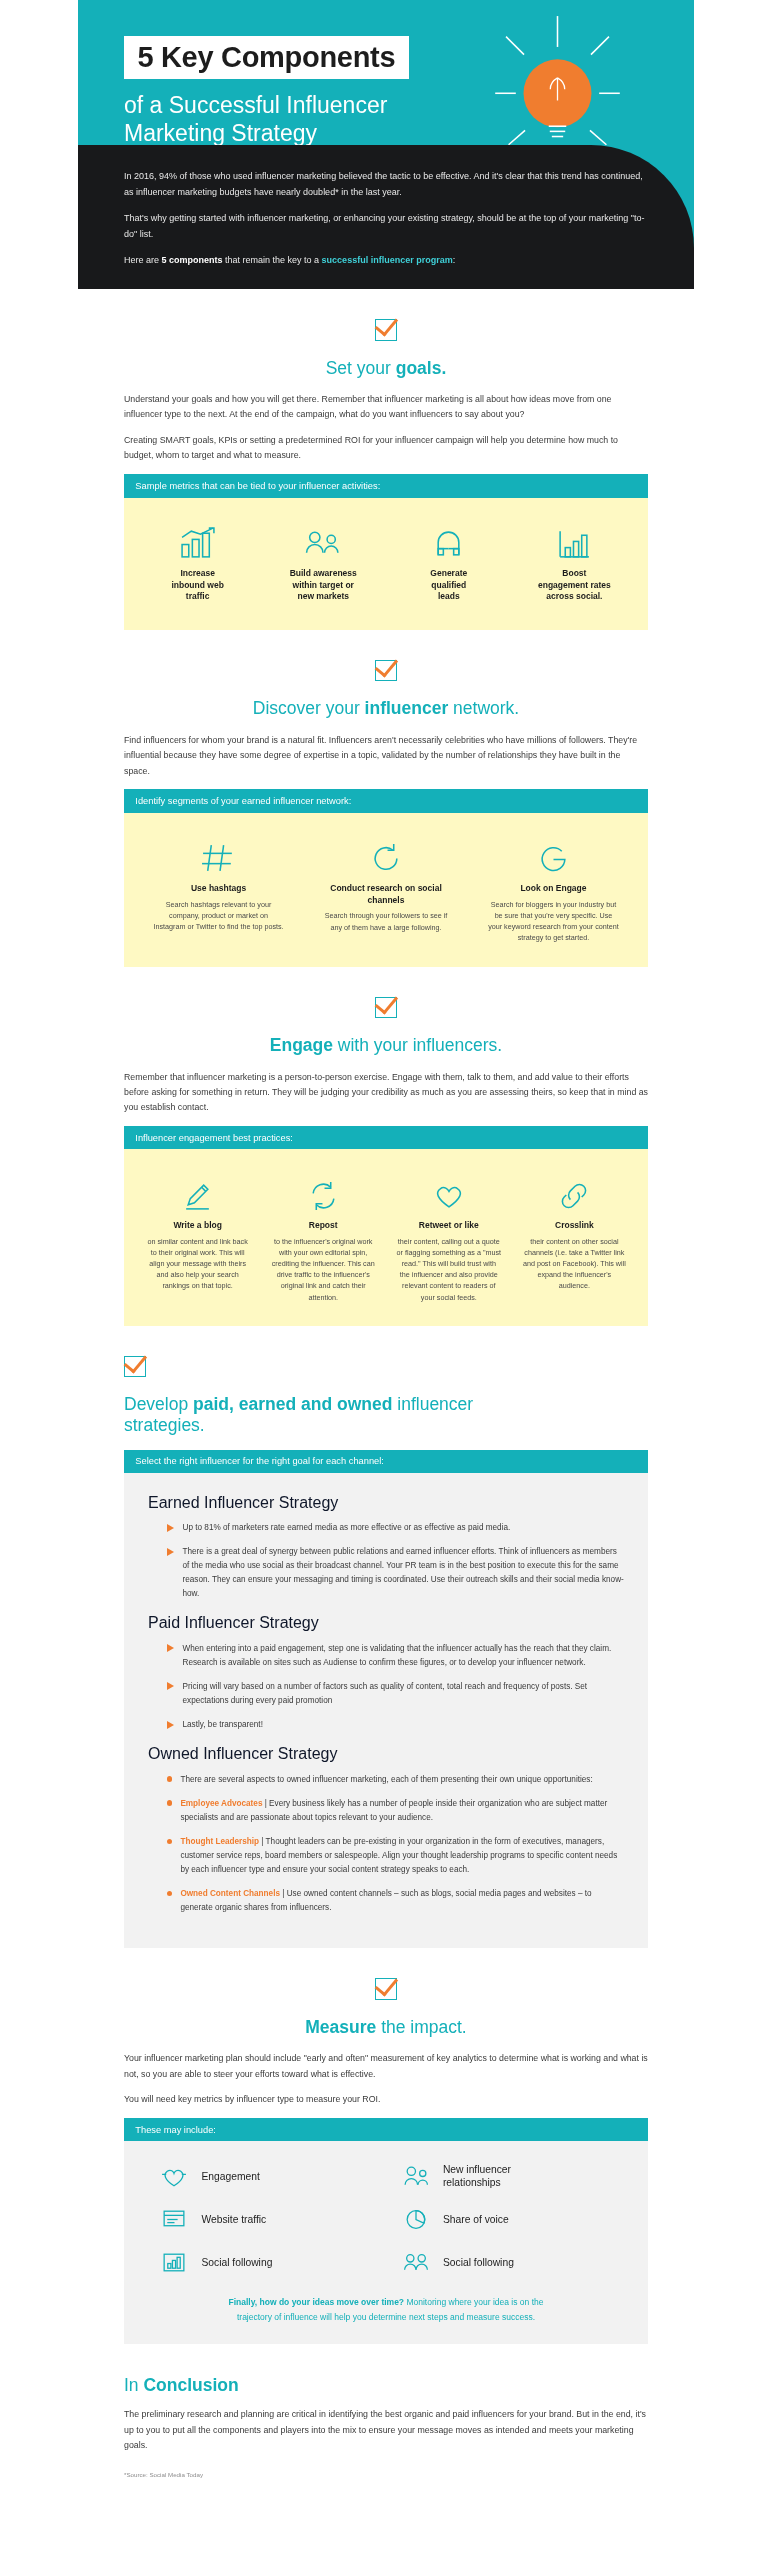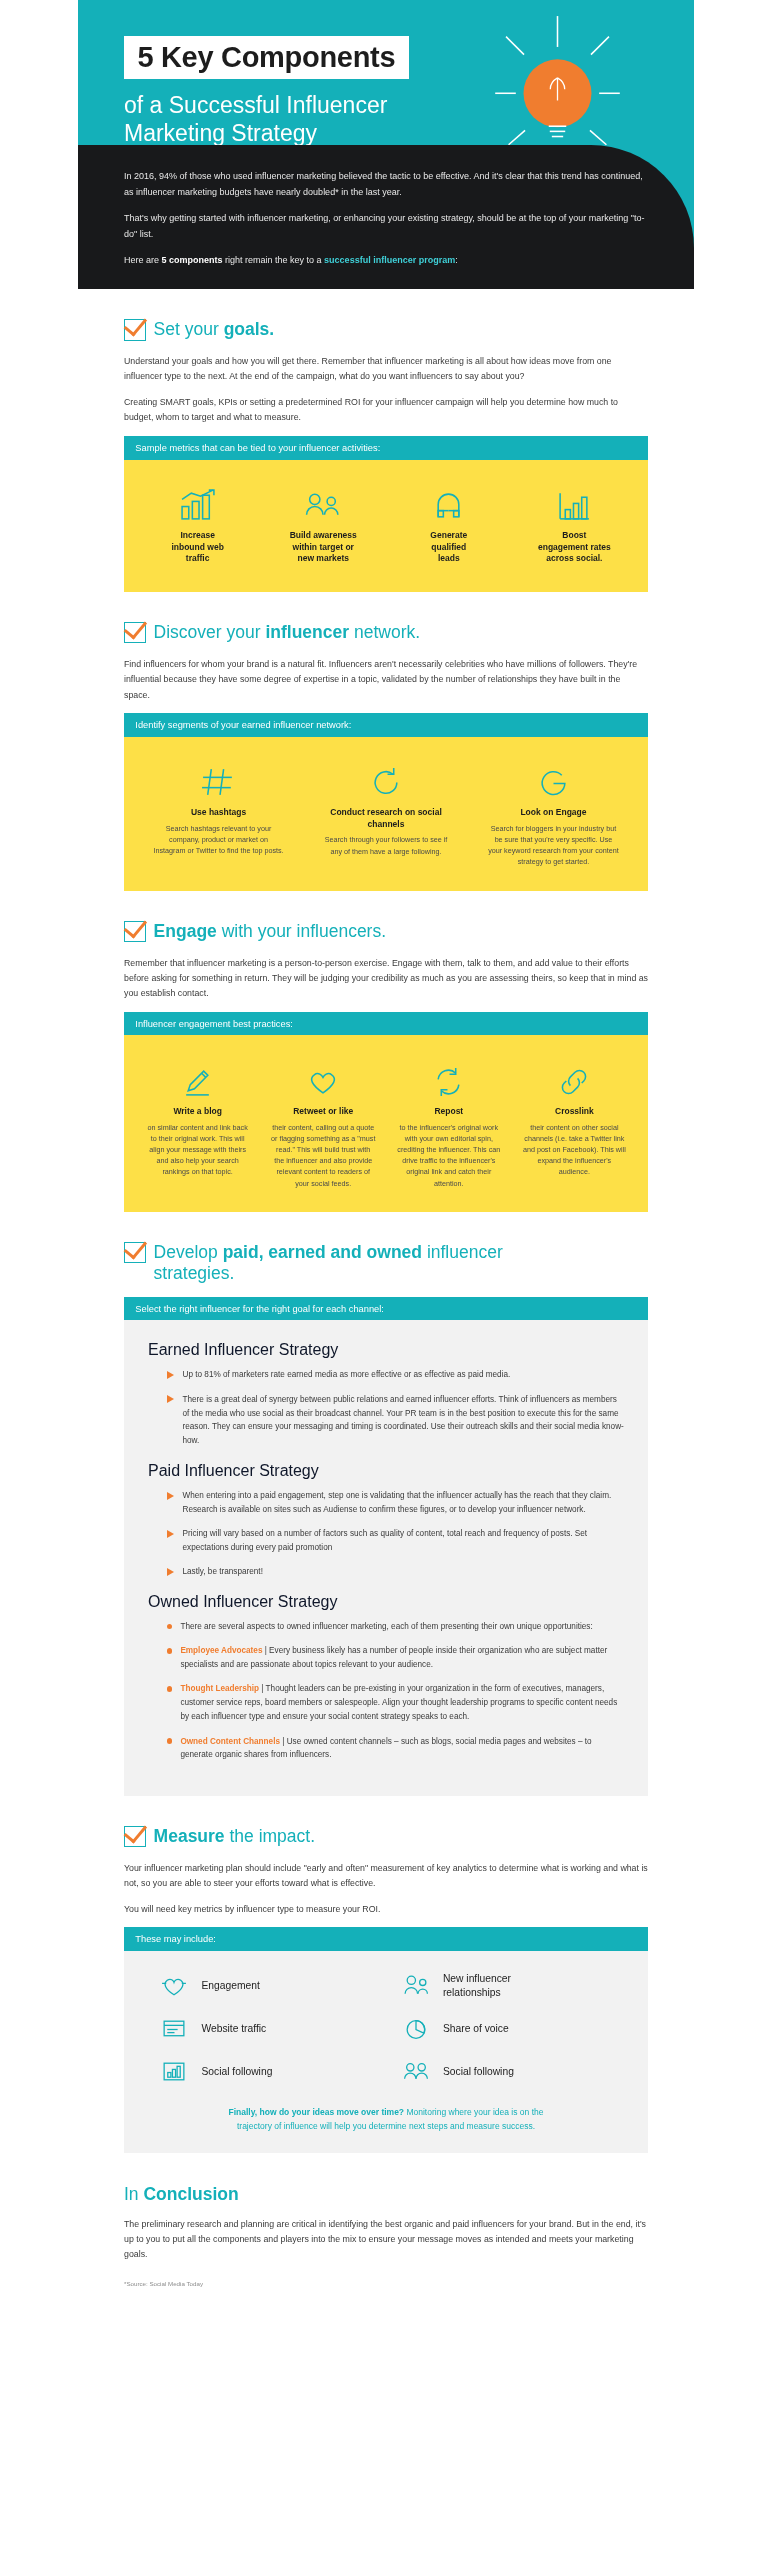"right remain the key to" span { text: right -> that }
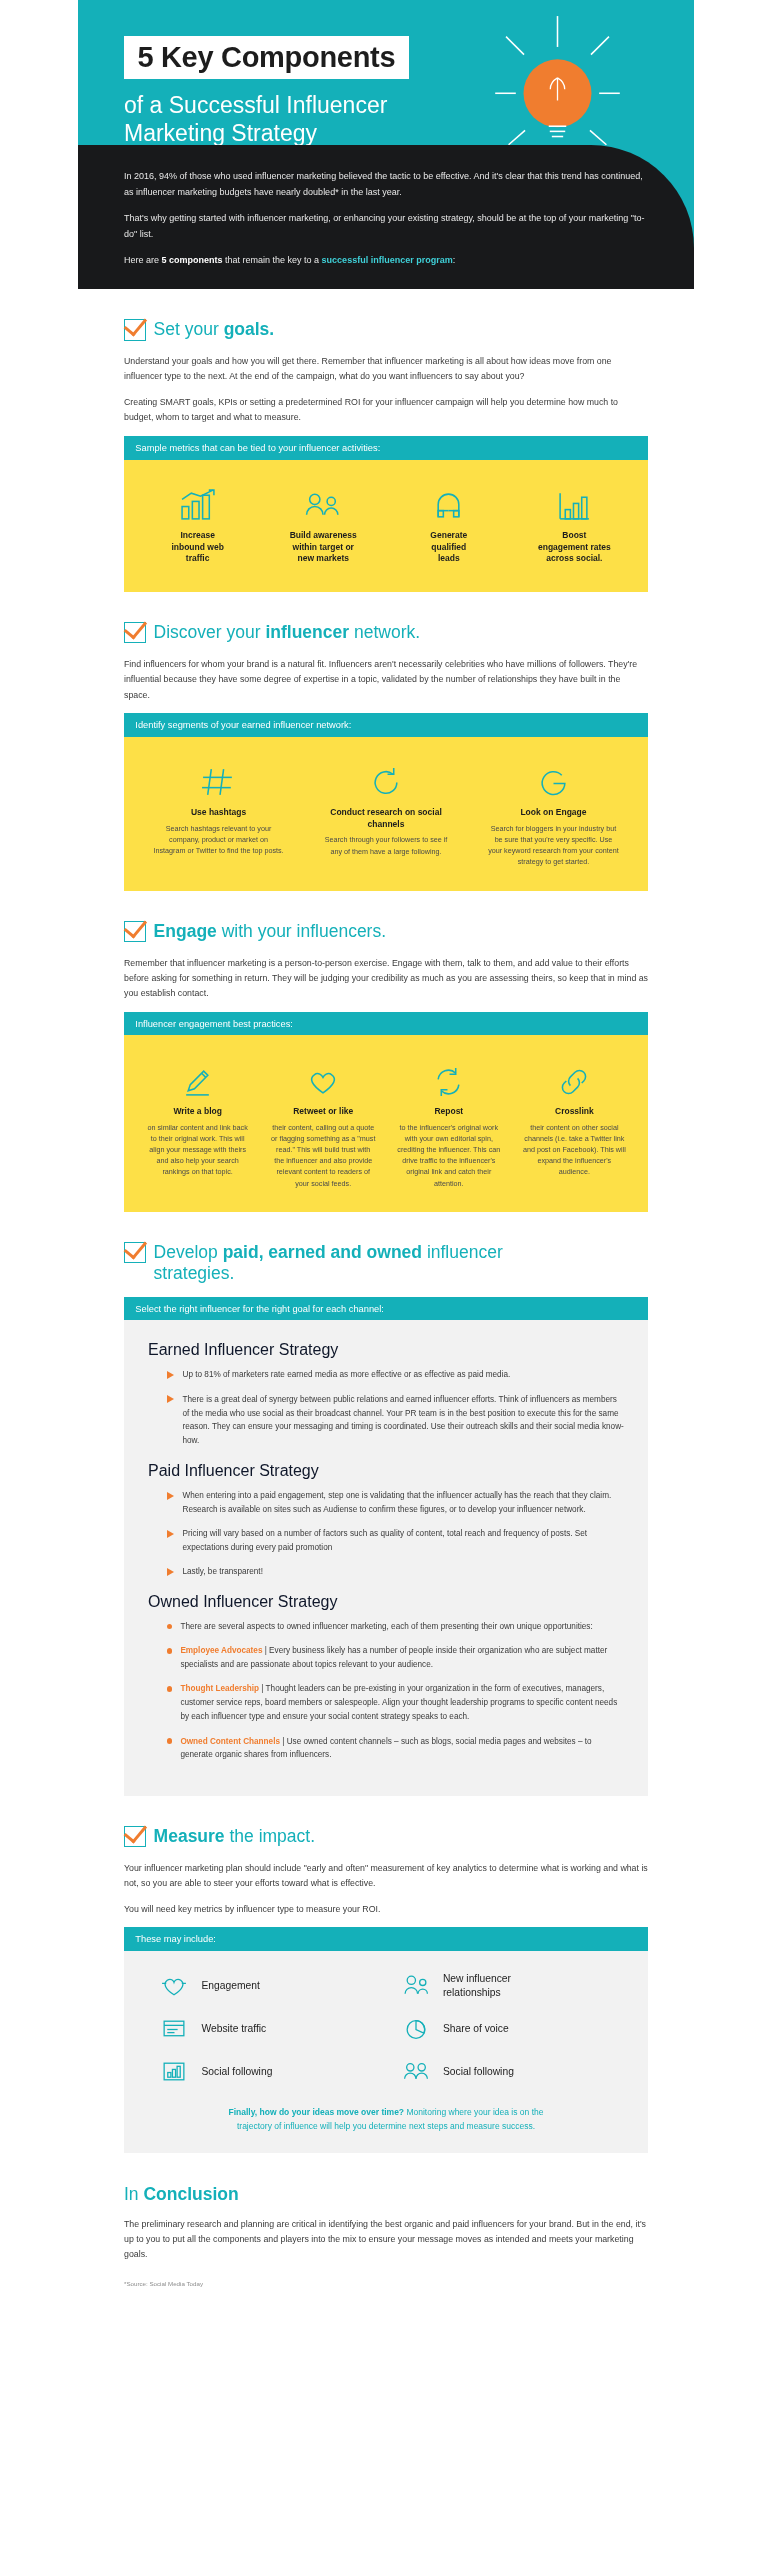"Set your goals." .sec-head { flex-direction: none -> column; gap: 8px -> 17px }
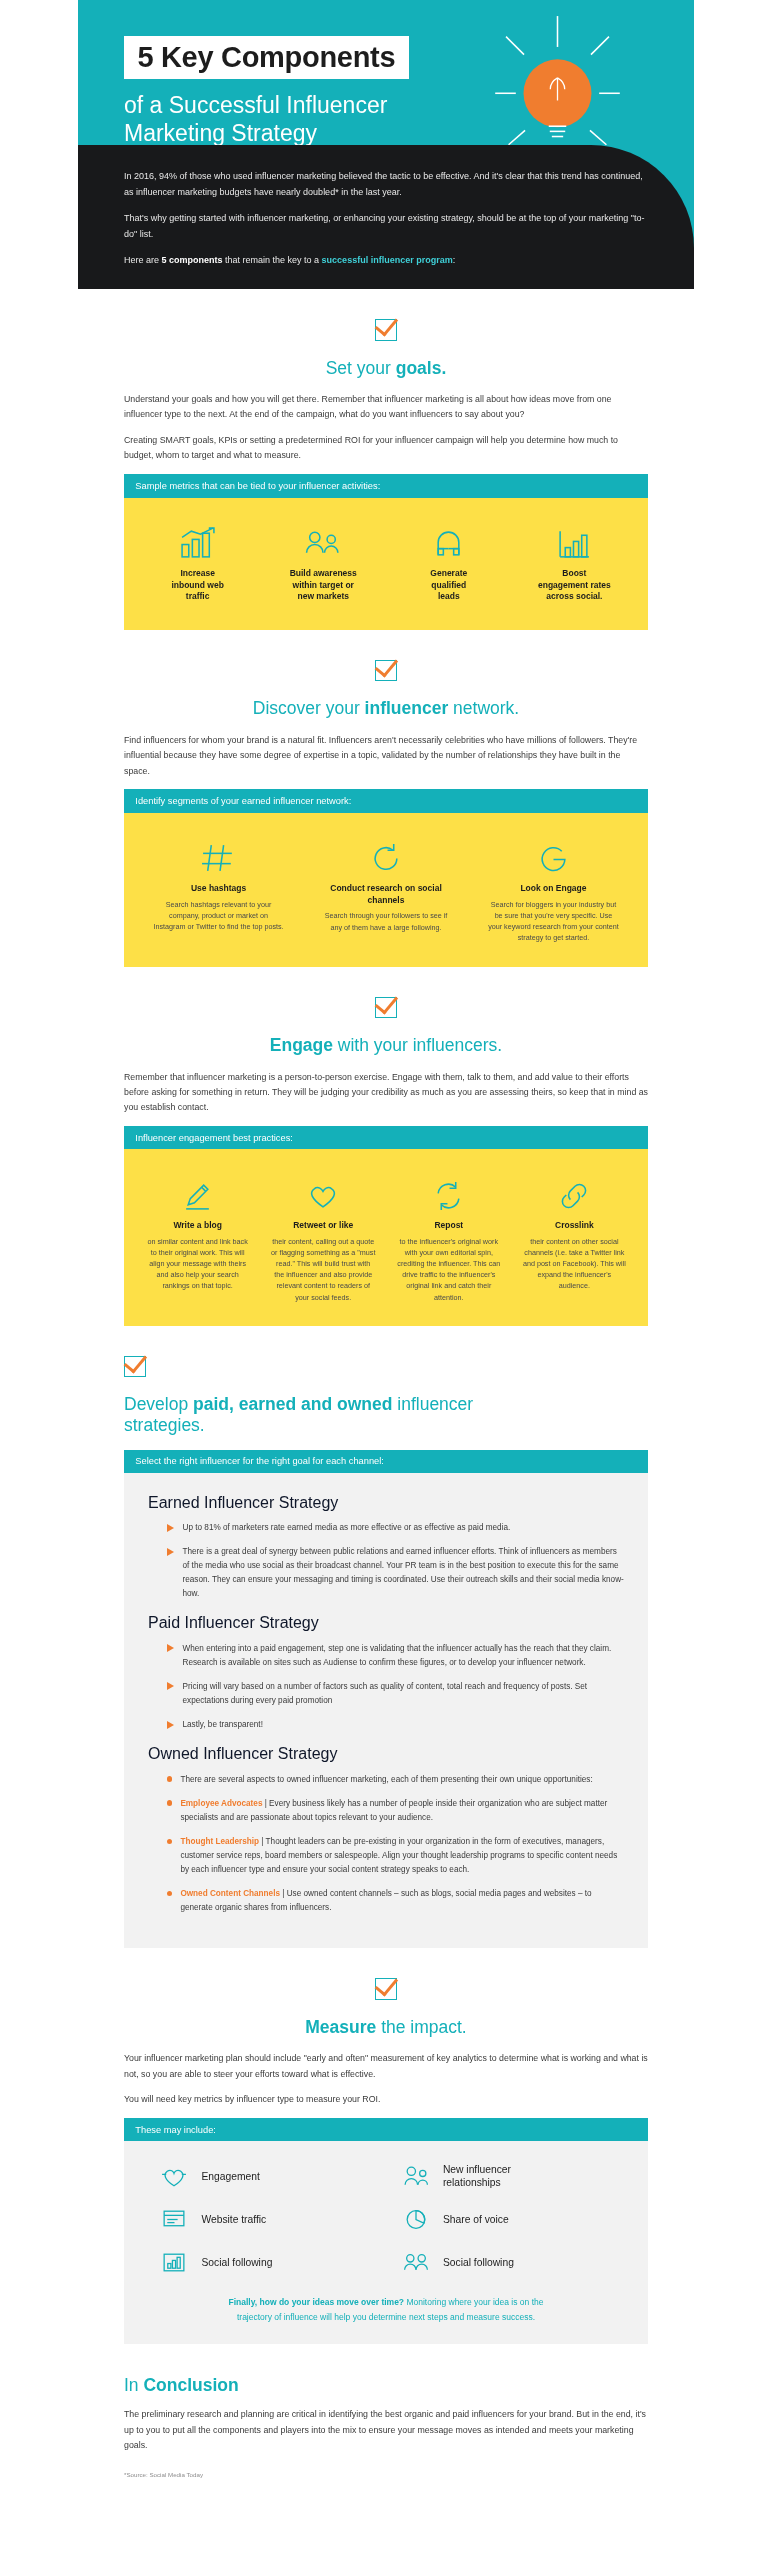"Increase" .panel { background: #fde047 -> #fef9c3 }
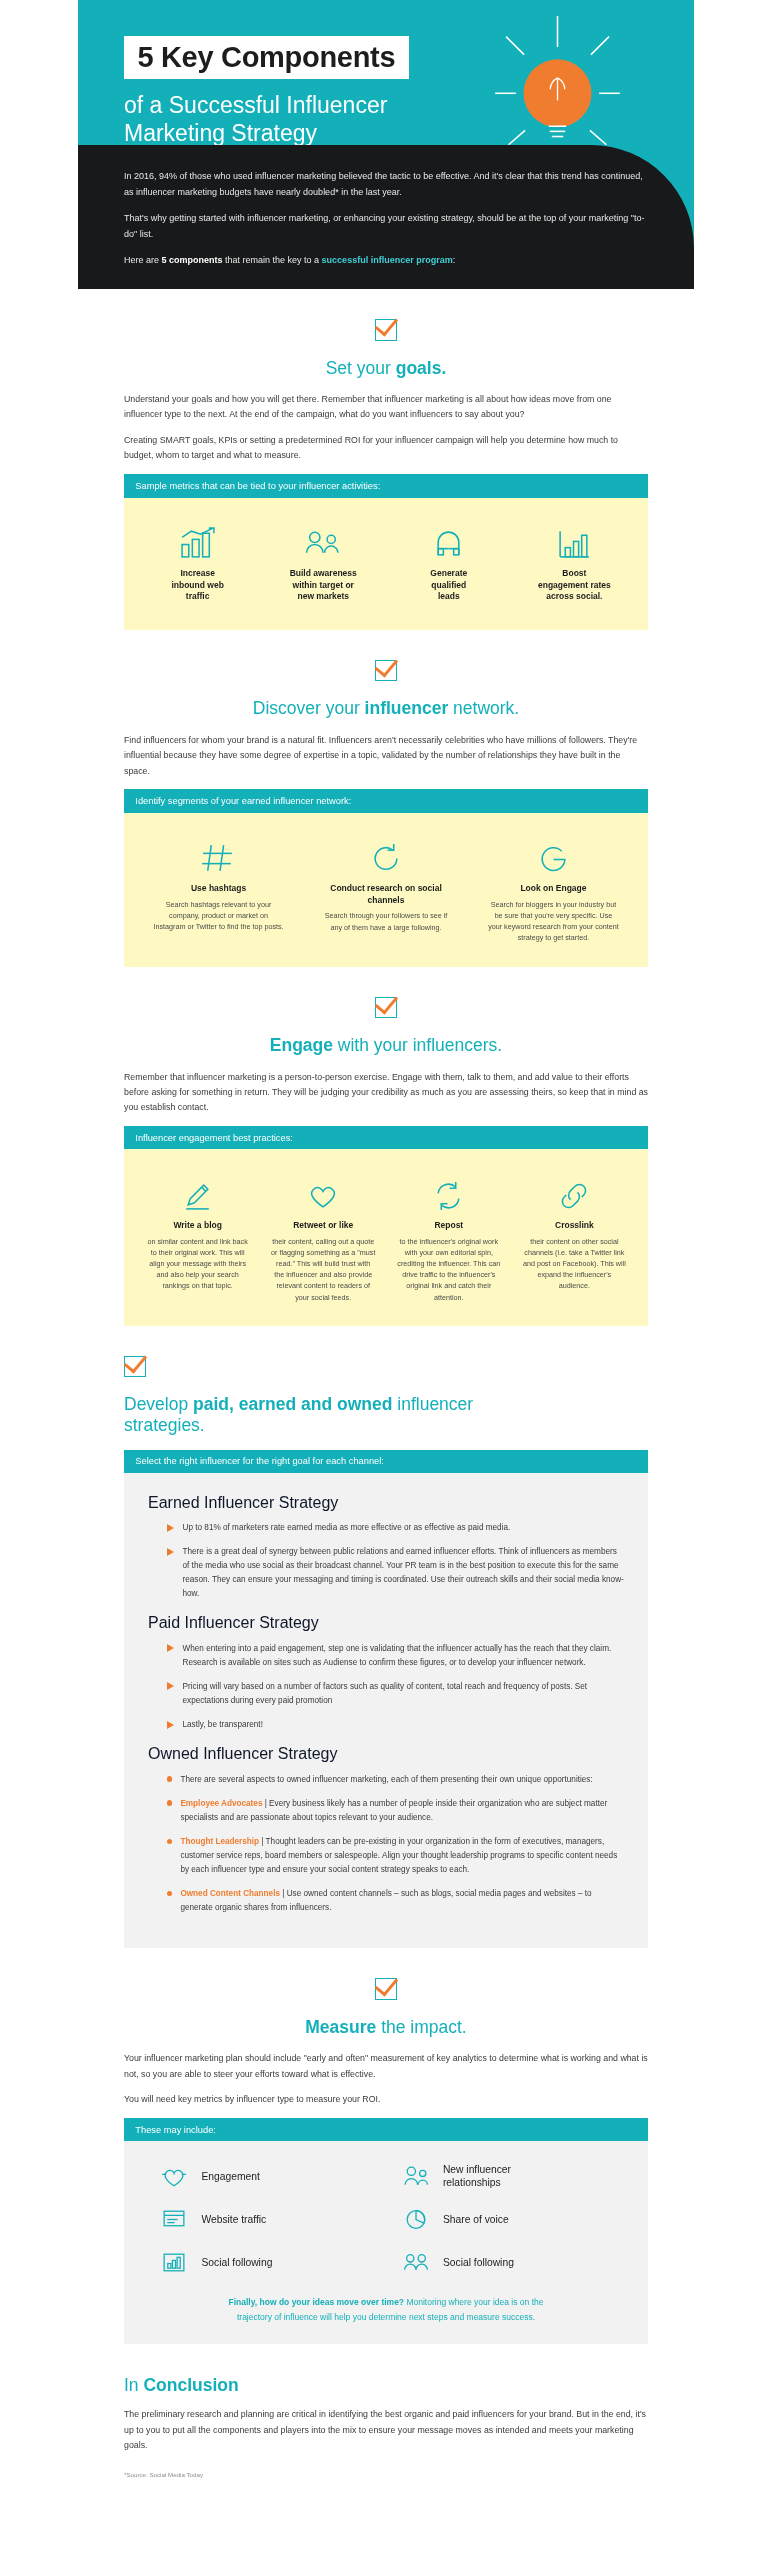"Retweet or like" div.col { order: before "Repost" -> after "Repost" }
